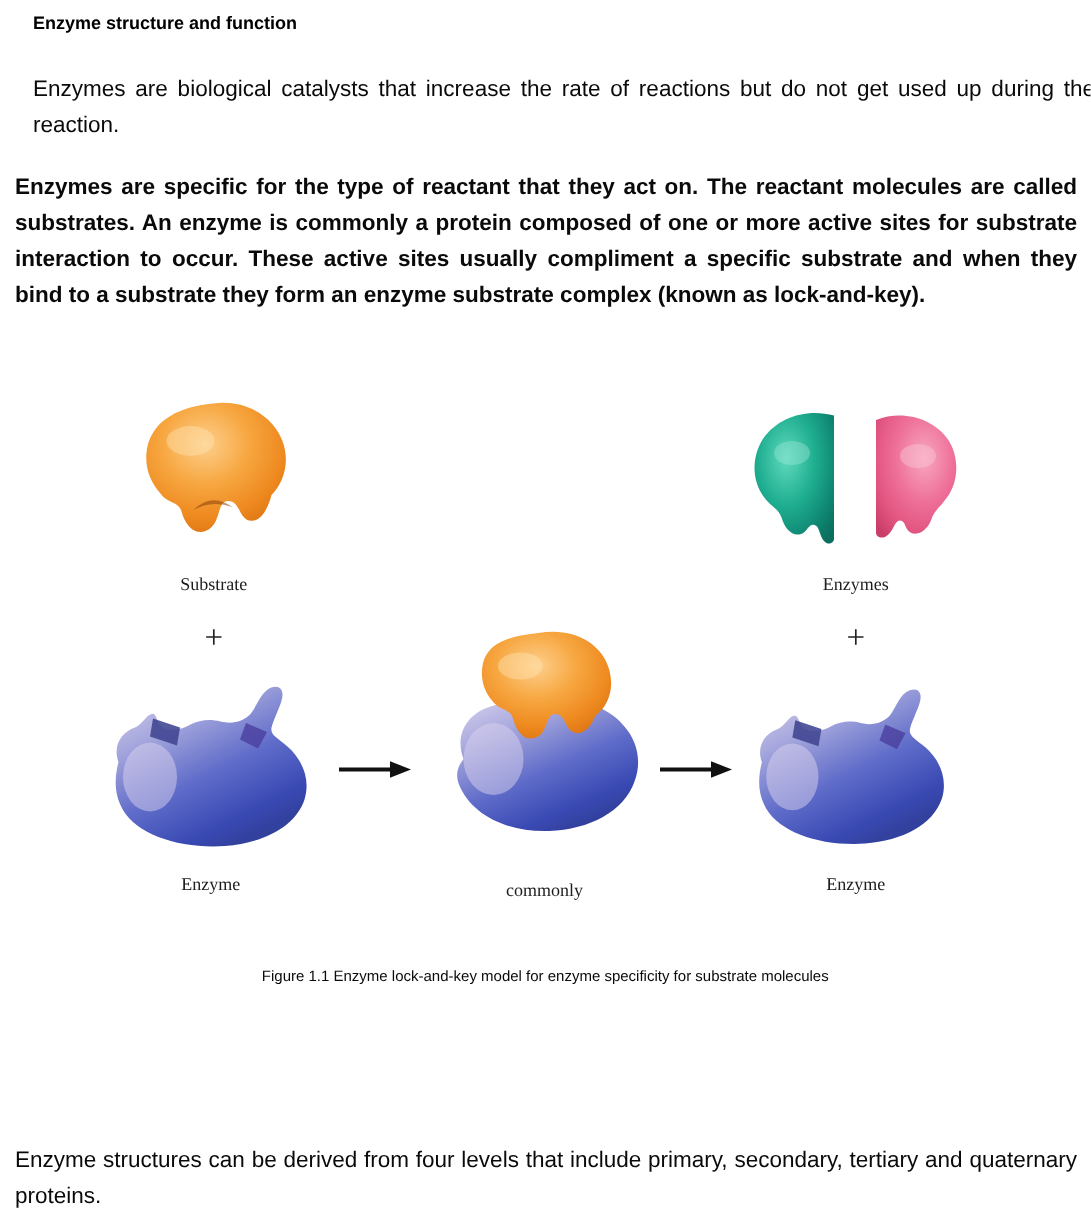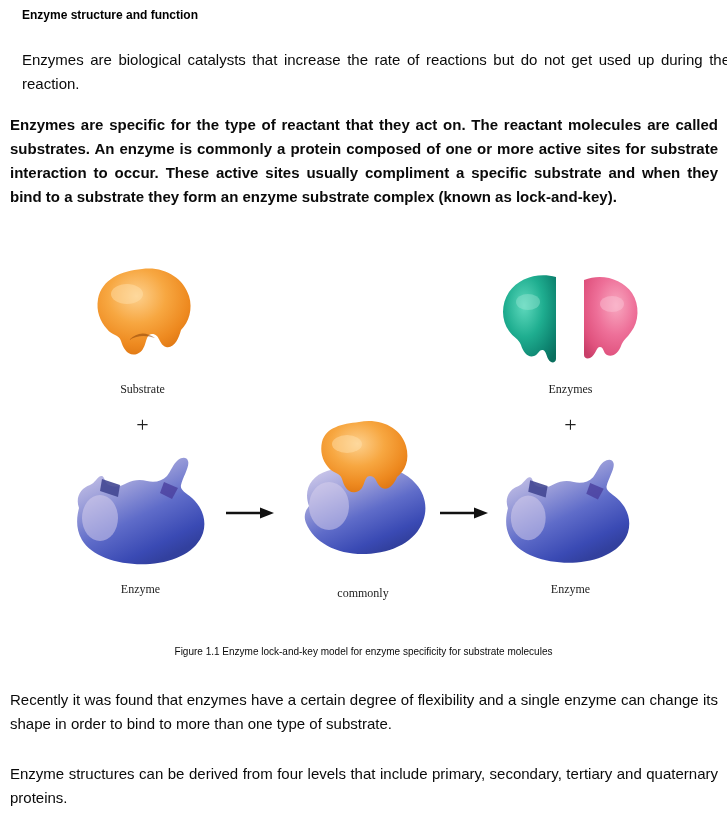"Recently it was found that" div.para { html: <div>Recently it was found that enzymes have a certain degree of flexibility and a single enzyme can change its shape in order to bind to more than one type of substrate.</div> -> none }
